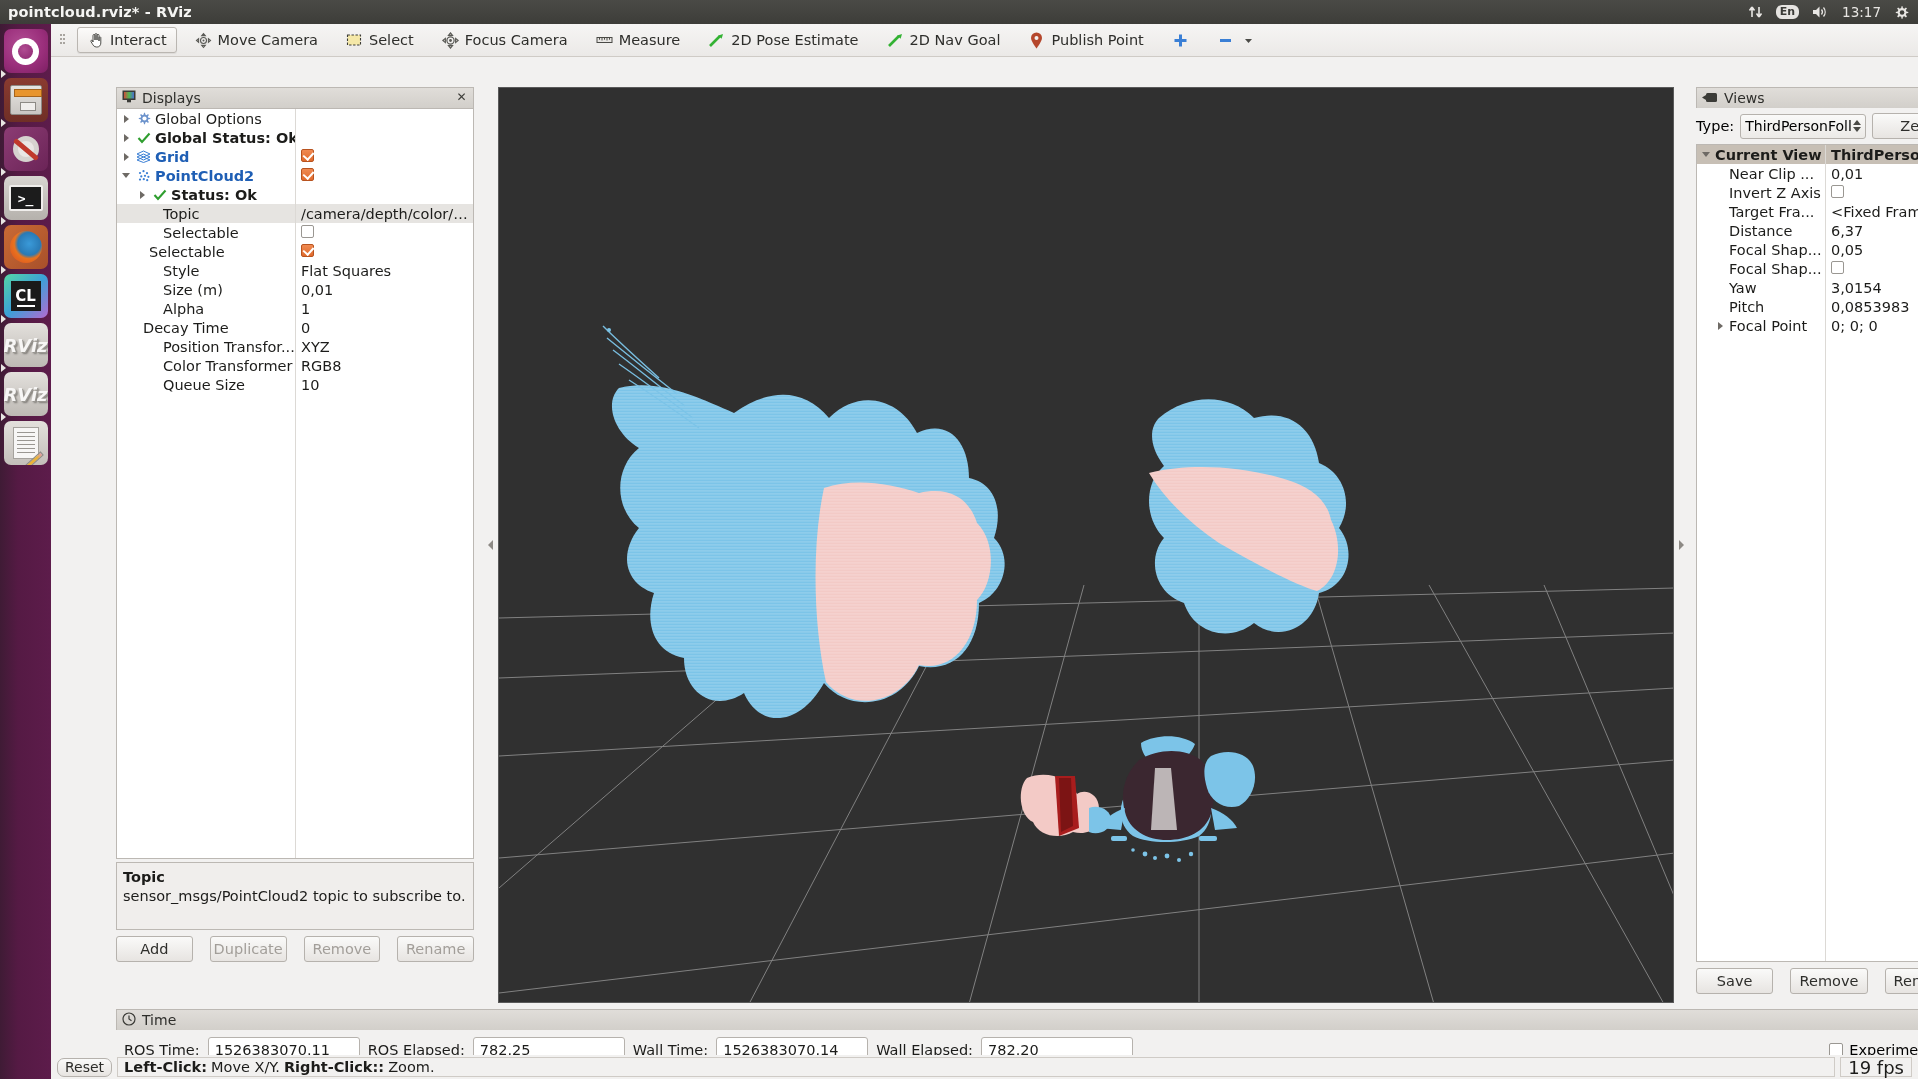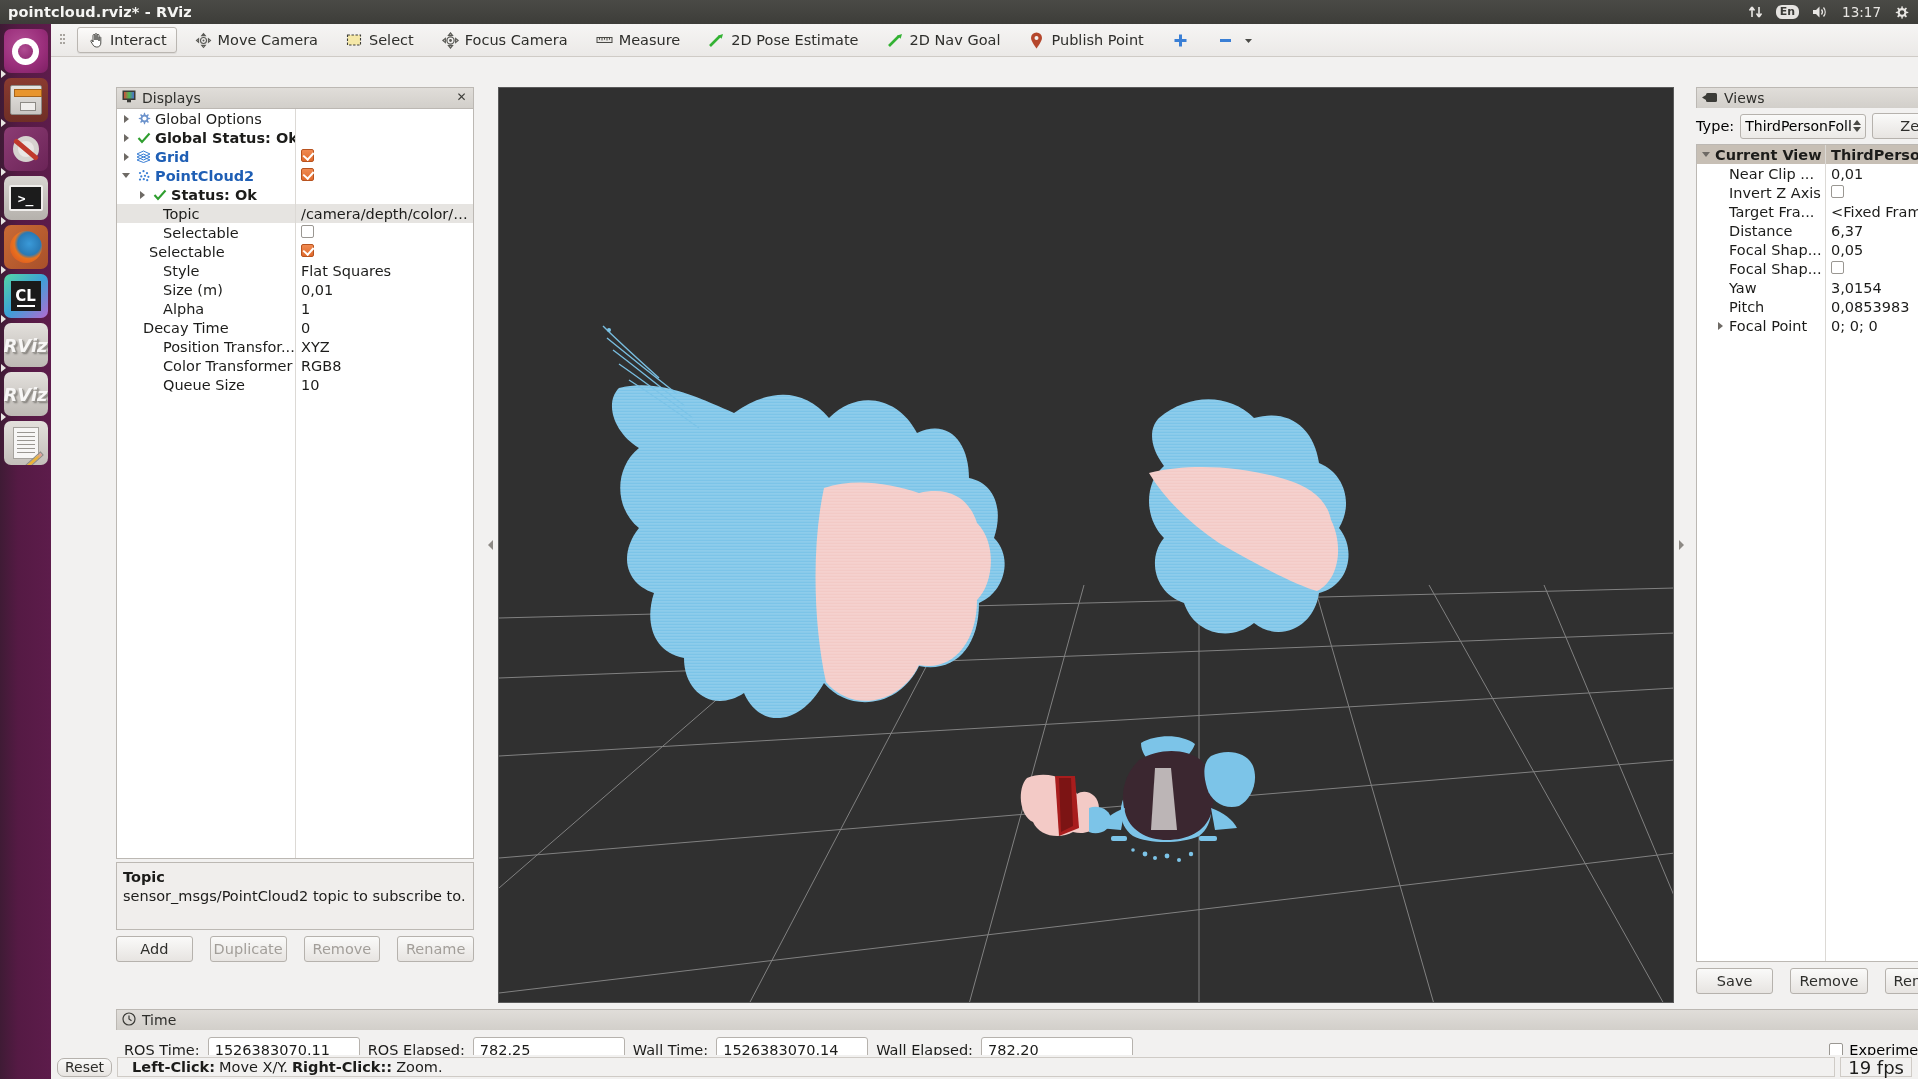"Left-Click:" .sb-msg { padding: 0 14px -> 0 6px }
